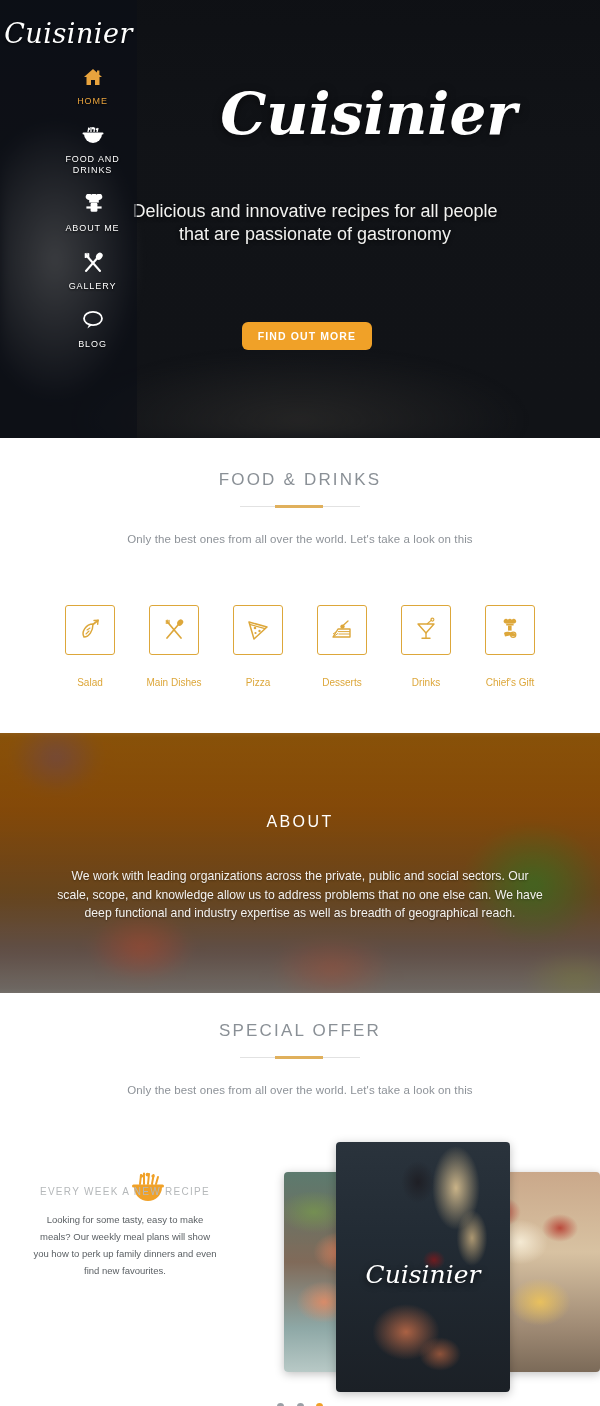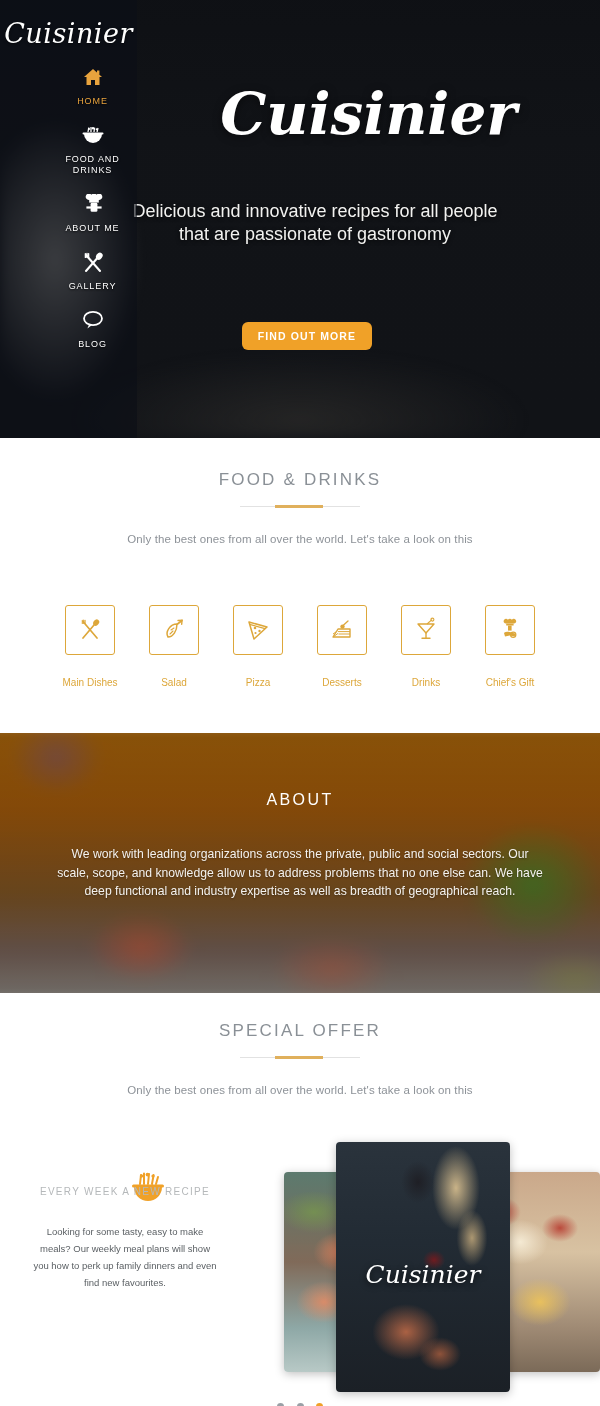"Main Dishes" div.cat { order: before "Salad" -> after "Salad" }
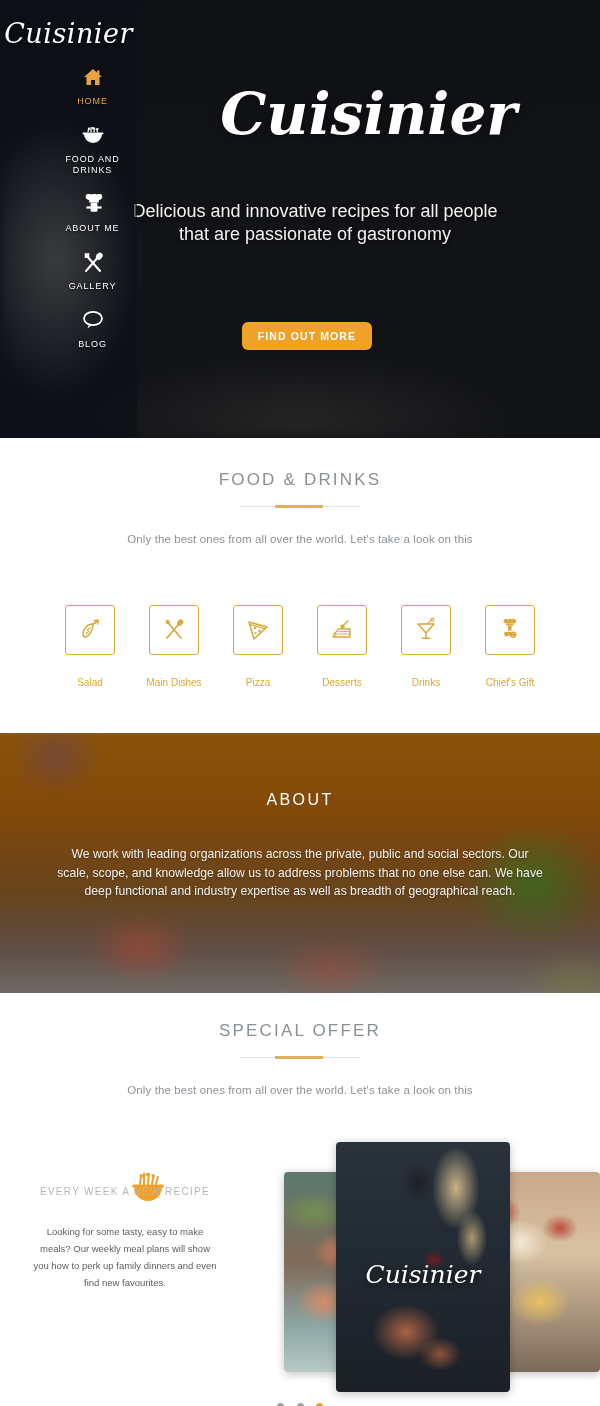"ABOUT" .about-inner { padding-top: 58px -> 80px }
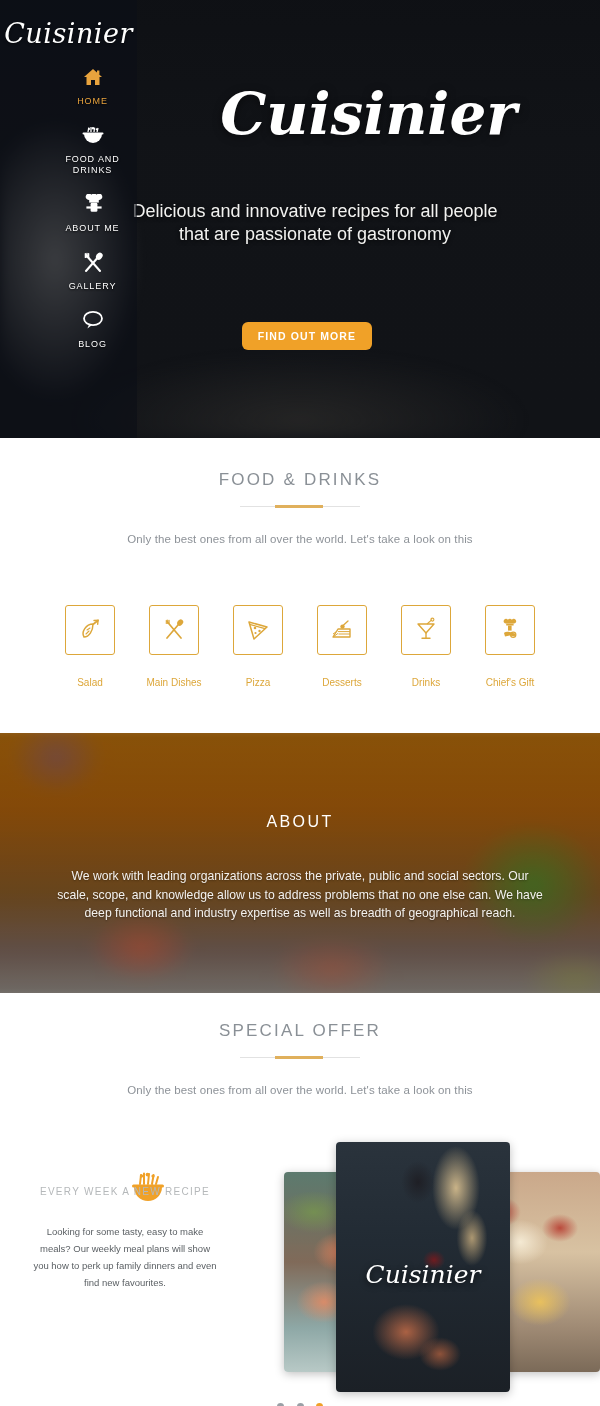"Looking for some tasty, easy" .promo-text { margin-top: 26px -> 14px }
